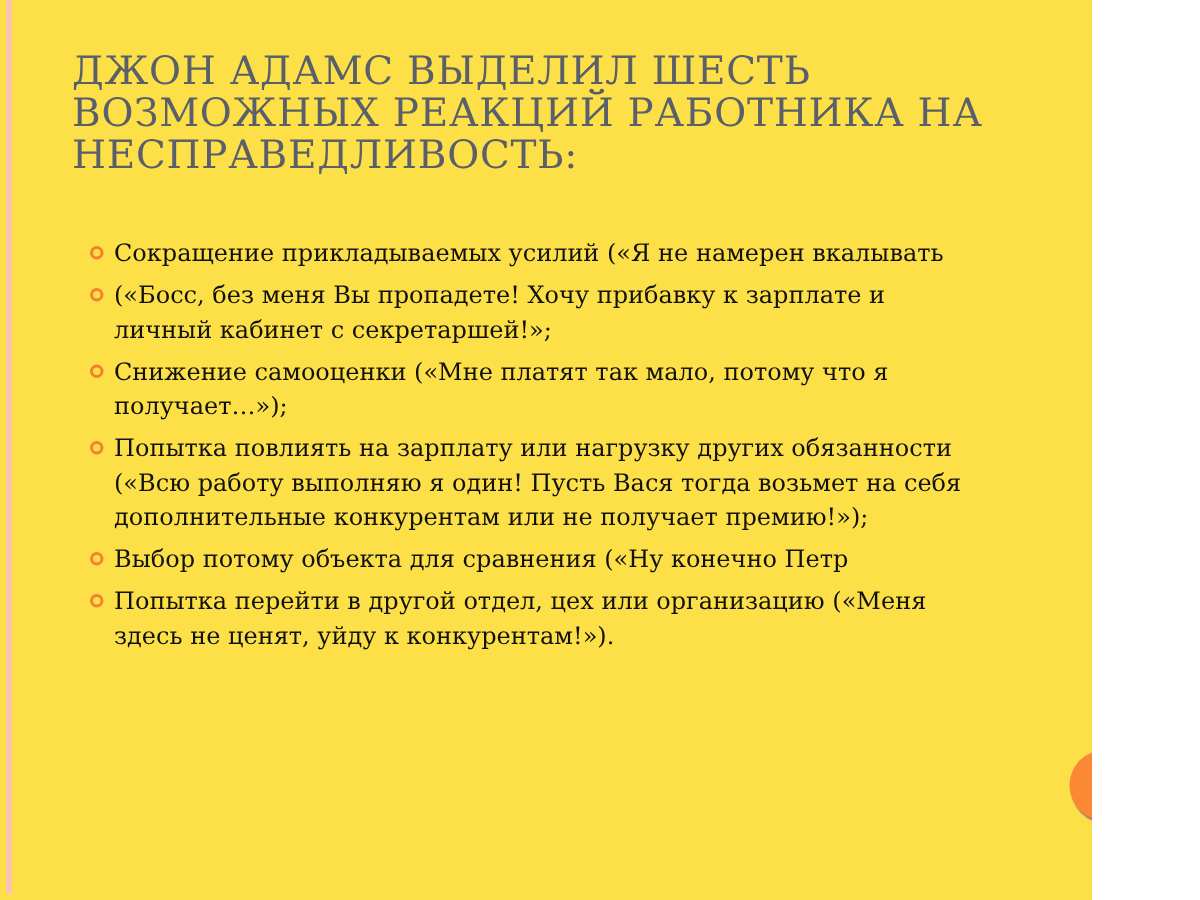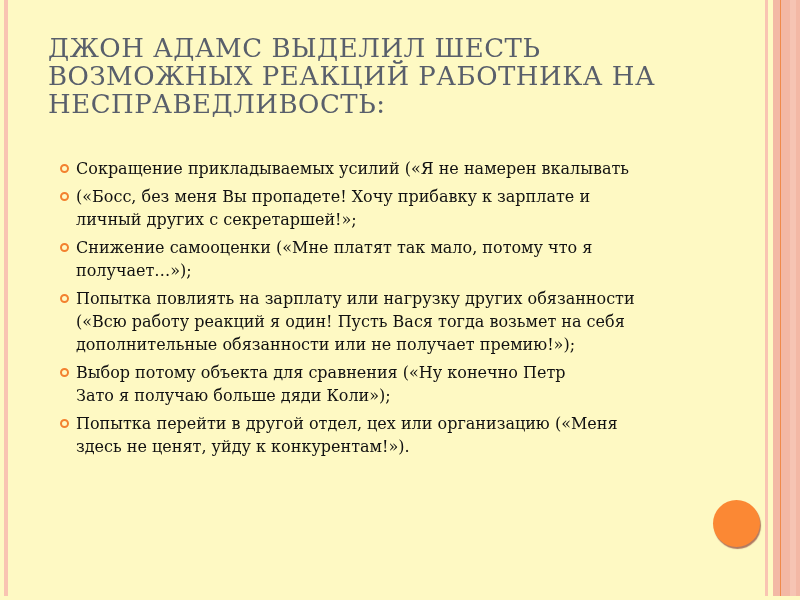"ДЖОН АДАМС ВЫДЕЛИЛ ШЕСТЬ" .slide { background: #fef9c3 -> #fde047; width: 800px -> 728px }
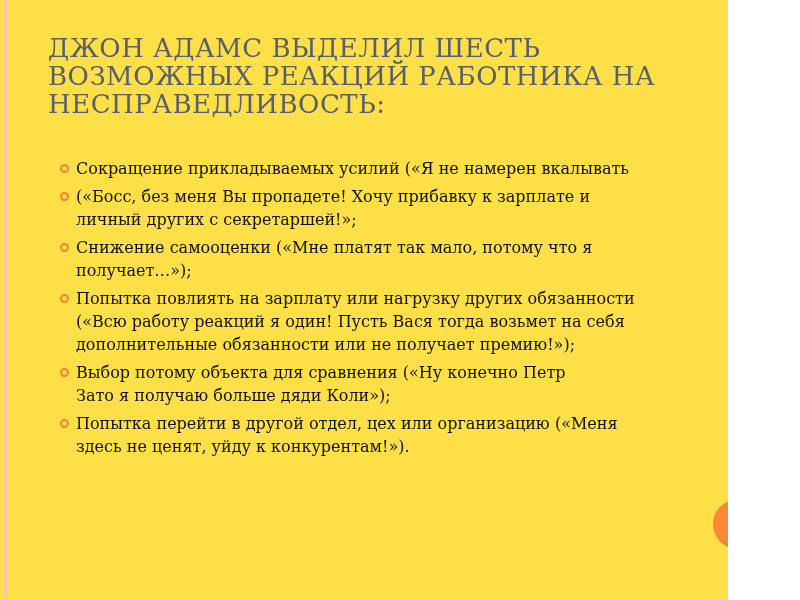"личный других с секретаршей!»;" span.bullet-line { text: других -> кабинет }
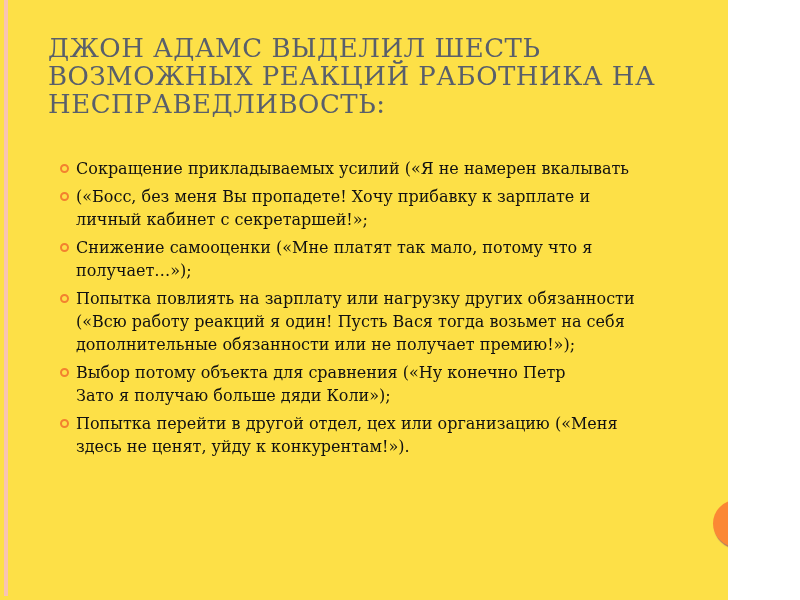"(«Всю работу реакций я один!" span.bullet-line { text: реакций -> выполняю }
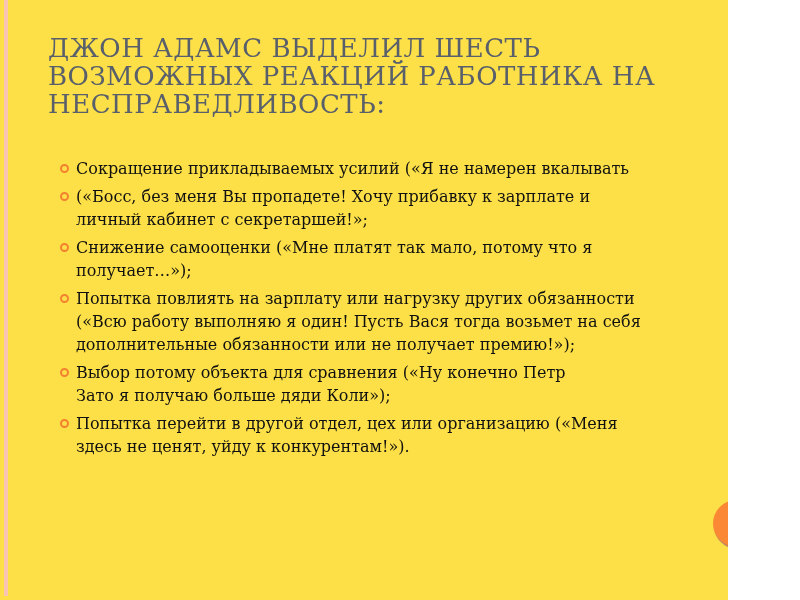"дополнительные обязанности или не" span.bullet-line { text: обязанности -> конкурентам }
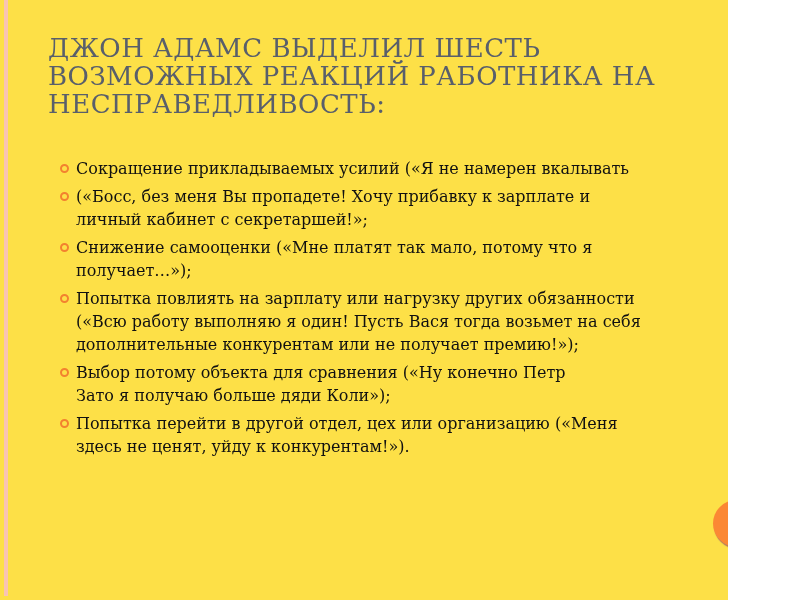"Зато я получаю больше дяди" span.bullet-line { html: <span>Зато я получаю больше дяди Коли»);</span> -> none }
